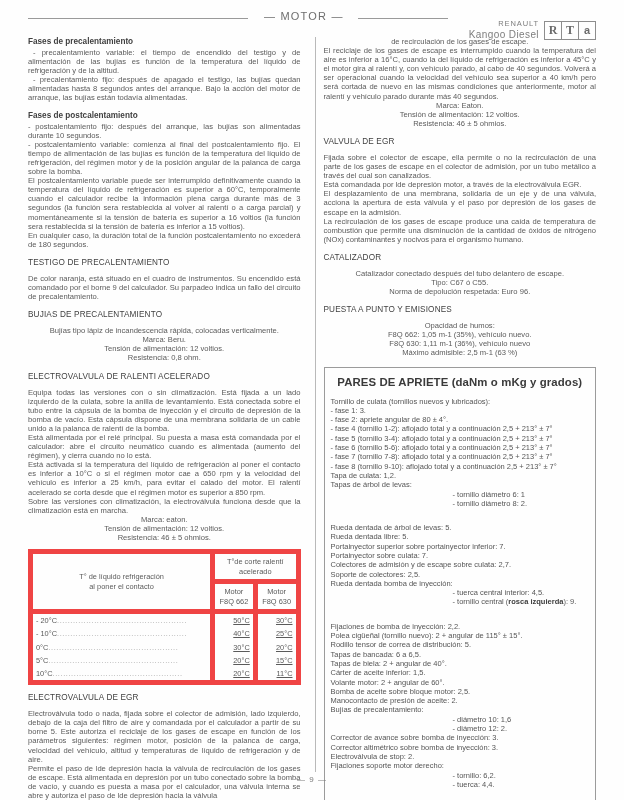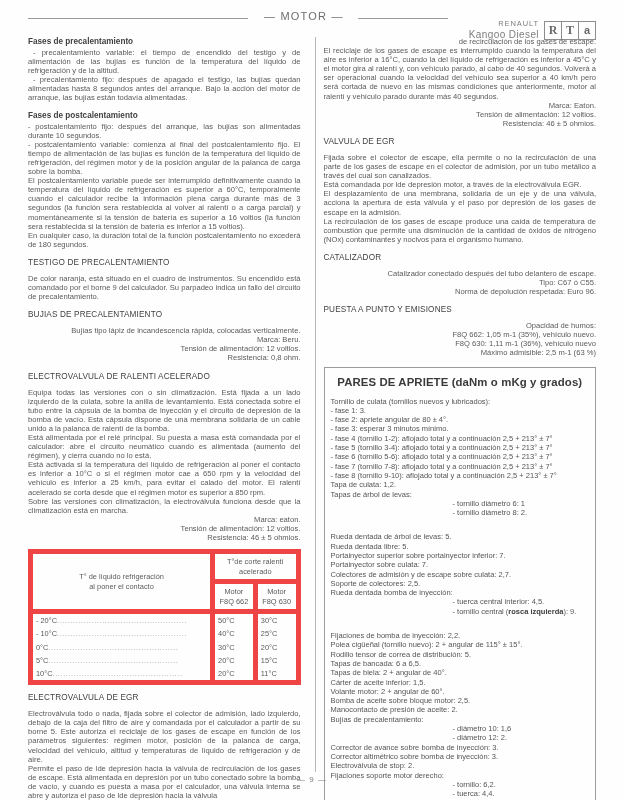"de recirculación de los gases" p.body.nojust { text-align: right -> center }
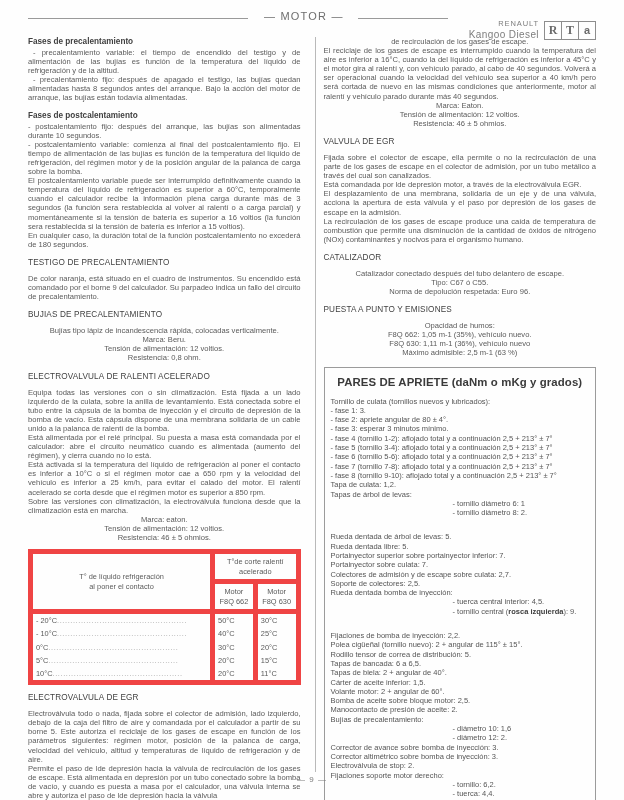"- fase 3: esperar 3" div { html: <div>- fase 3: esperar 3 minutos mínimo.</div> -> none }
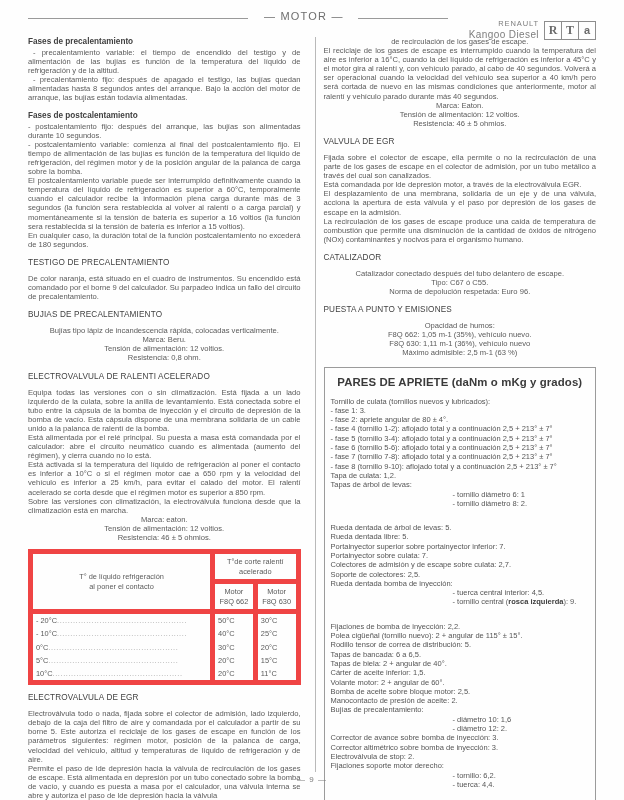"50°C" table.spec td.val { text-align: left -> right; text-decoration: none -> underline }
